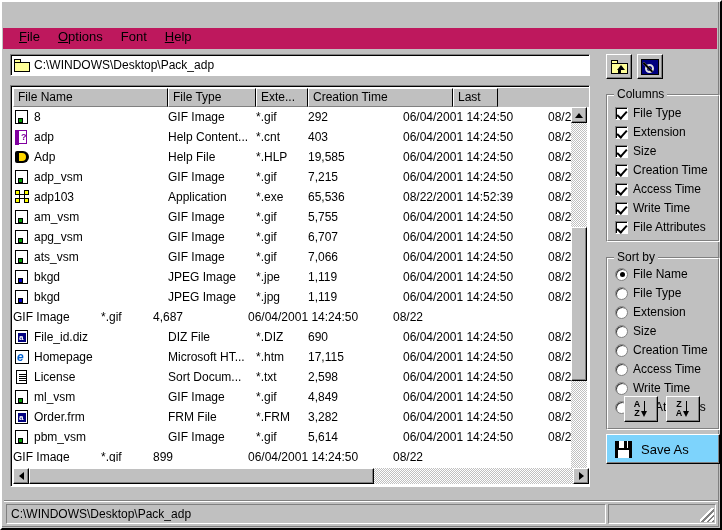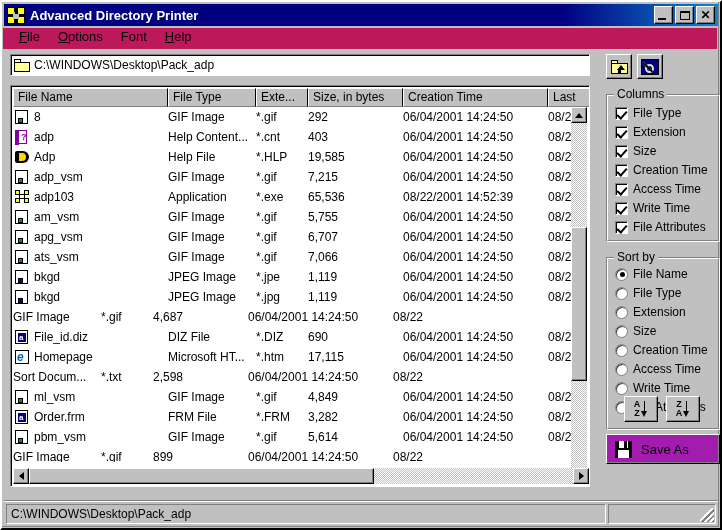"Advanced Directory Printer" div.titlebar { html: <div> <div> <i></i> <i></i> <i></i> <i></i> <i></i> <i></i> </div> <div>Advanced Directory Printer</div> <div> <div> <span></span> </div> <div> <span></span> </div> <div> <span>✕</span> </div> </div> </div> -> none }
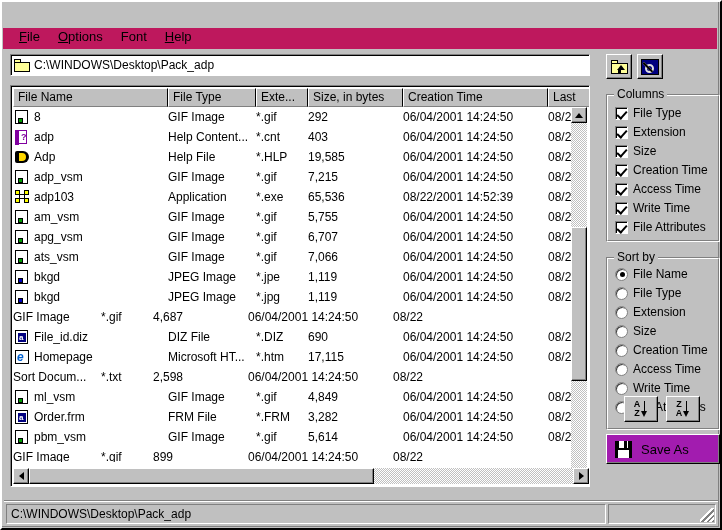"Size, in bytes" div.hcell { html: <div>Size, in bytes</div> -> none }
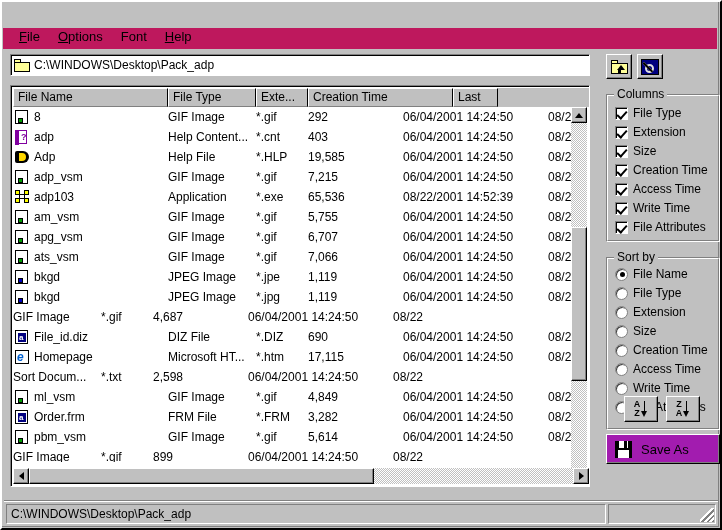"License" div.fcell { html: none -> <div> <span> <span> <span></span> <span></span> <span></span> <span></span> </span> </span> <span>License</span> </div> }
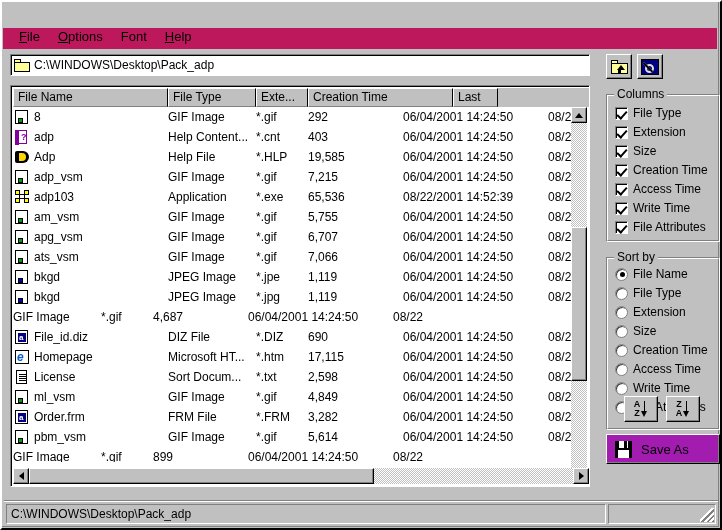"Save As" .actbtn { background: #a21caf -> #7dd3fc }
